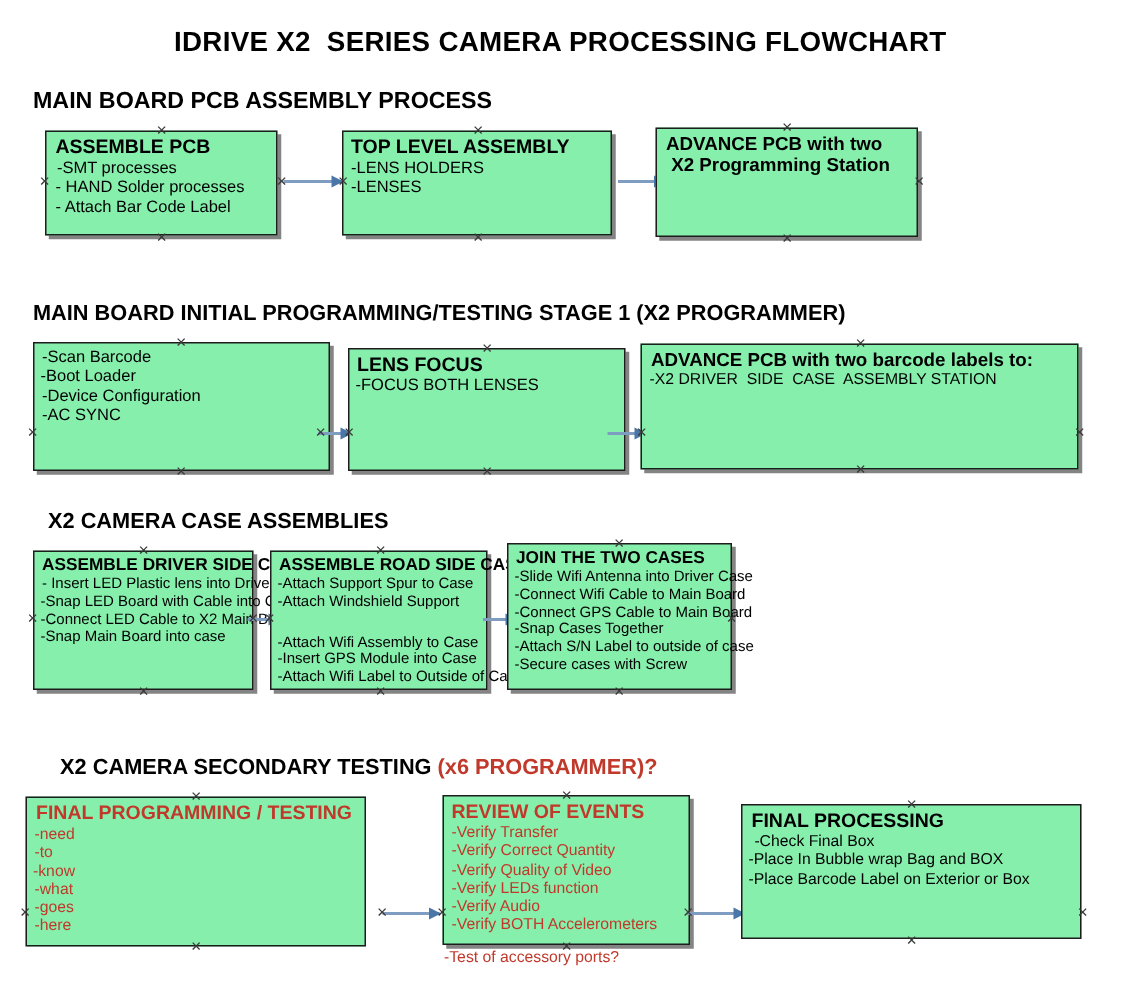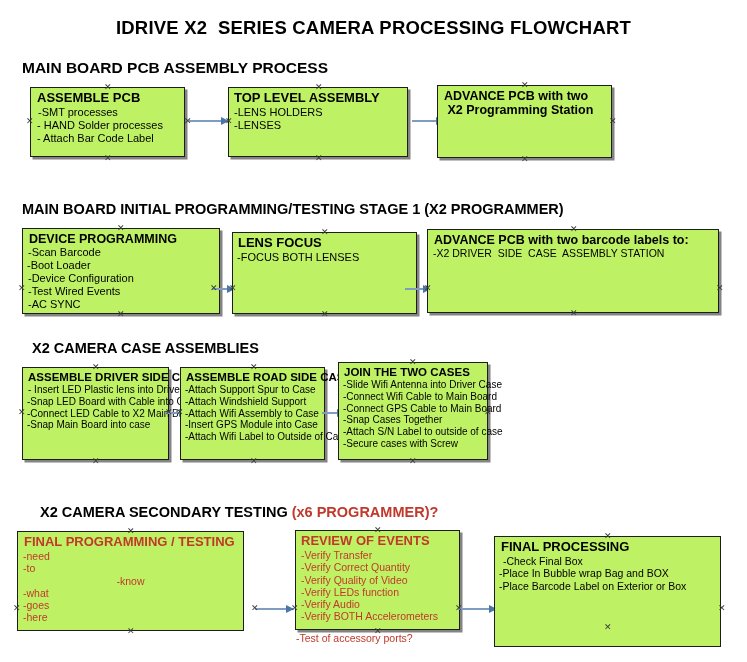"ASSEMBLE PCB" .node { background: #bef264 -> #86efac }
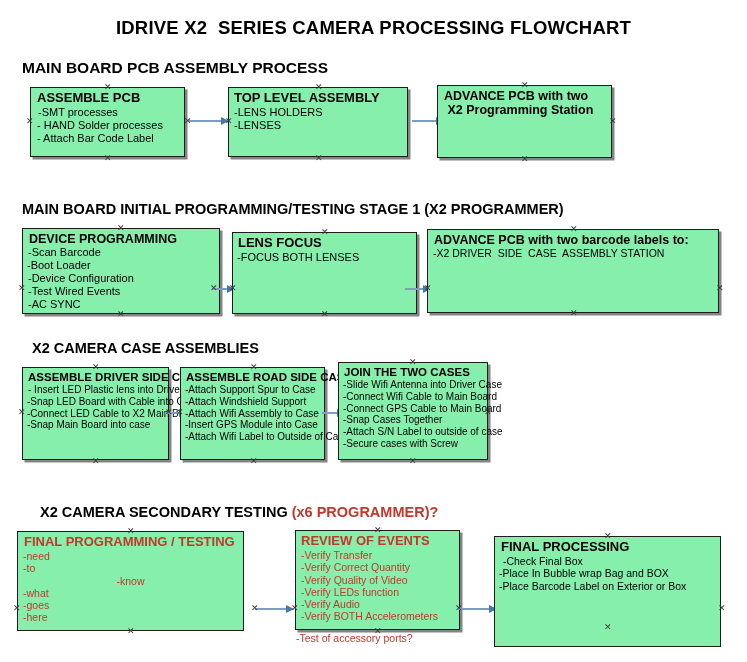"DEVICE PROGRAMMING" div.node-title { html: <div>DEVICE PROGRAMMING</div> -> none }
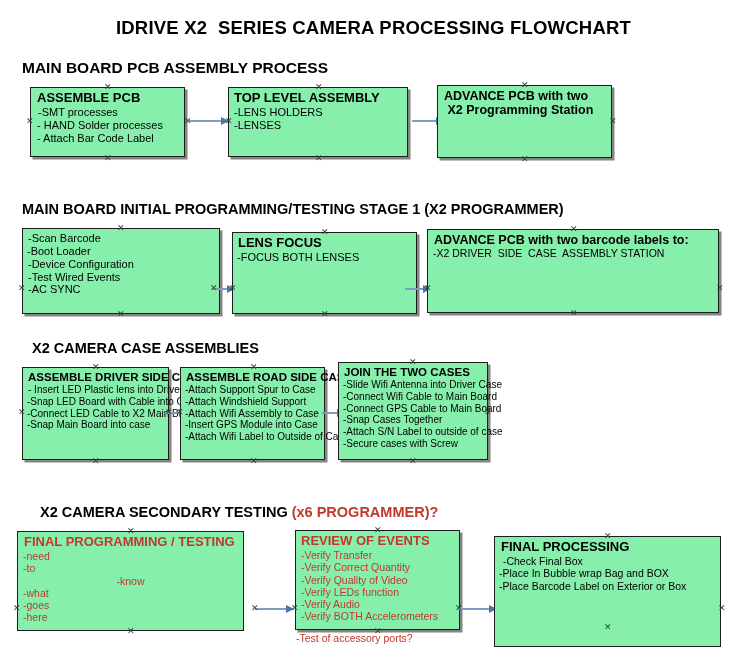"-Test Wired Events" div.node-line { html: <div>-Test Wired Events</div> -> none }
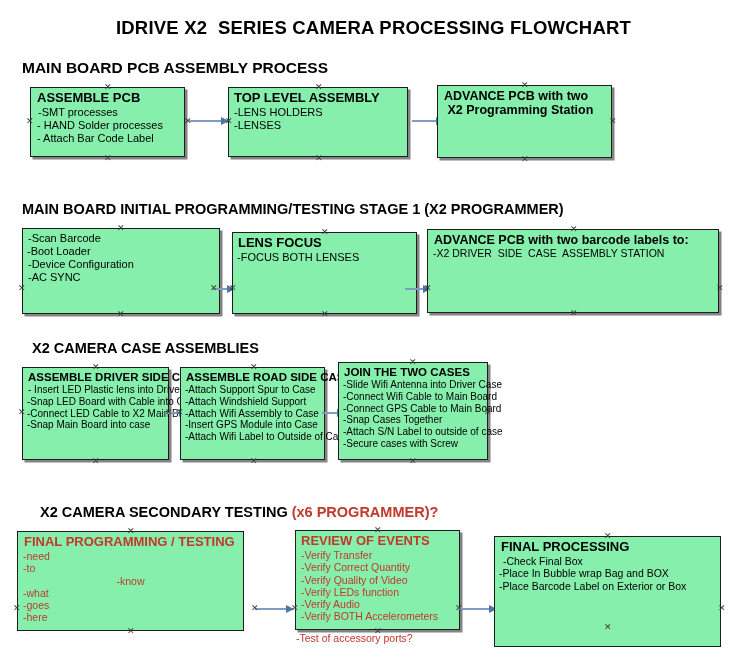"-Attach Wifi Assembly to Case" div.node-line { margin-top: none -> 15px }
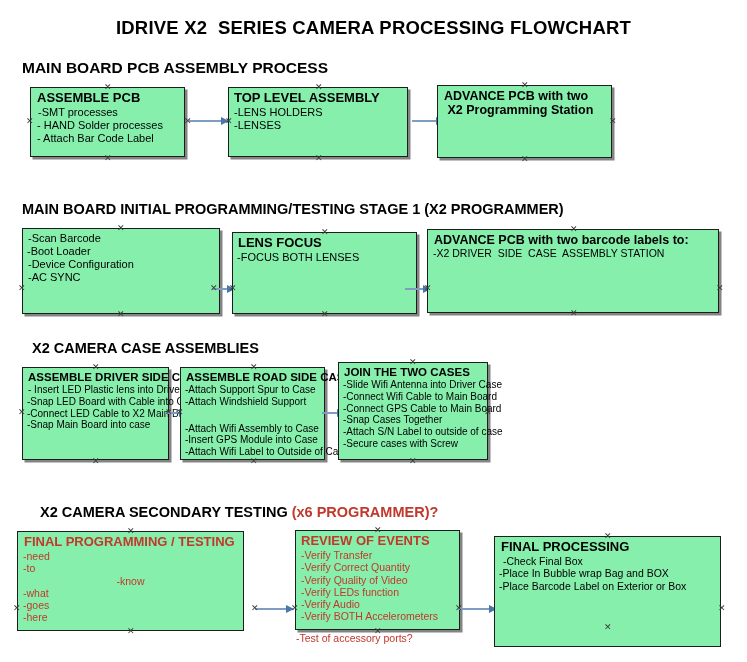"FINAL PROCESSING" div.node { height: 111px -> 90px }
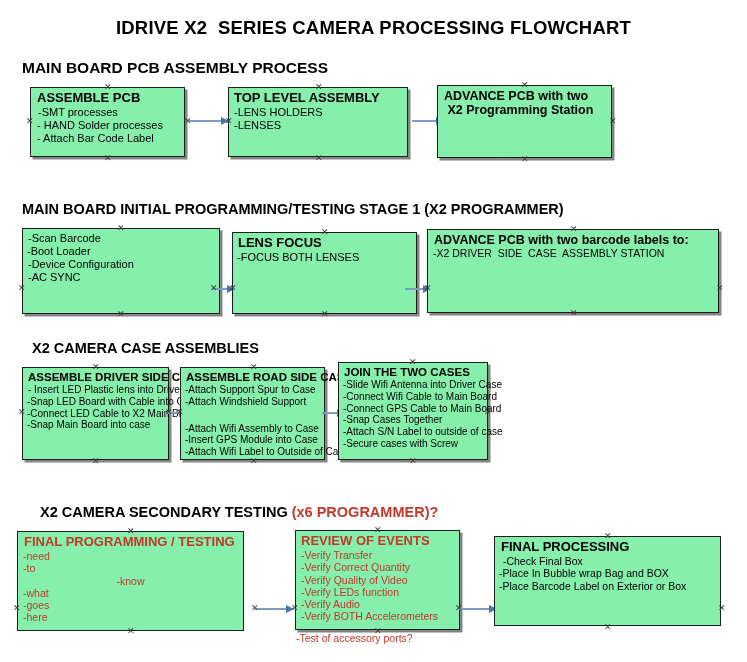"-know" div.node-line { text-align: center -> none }
